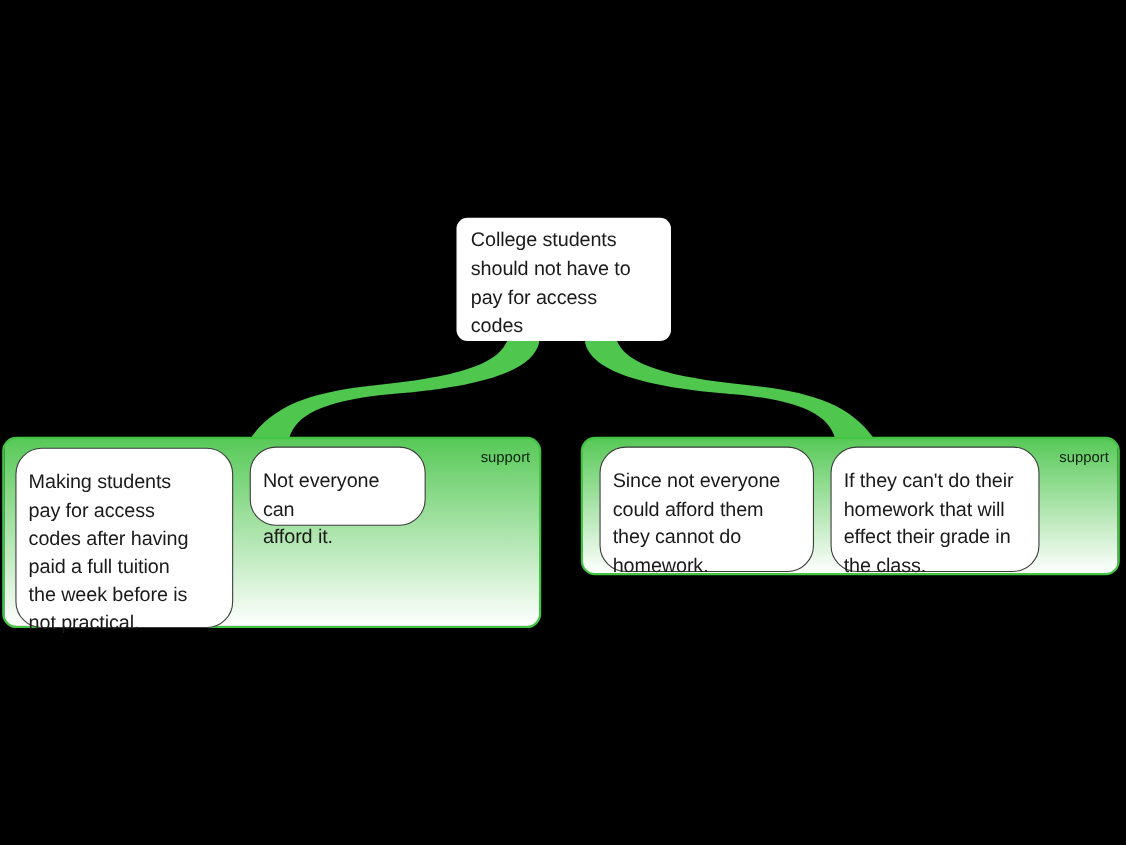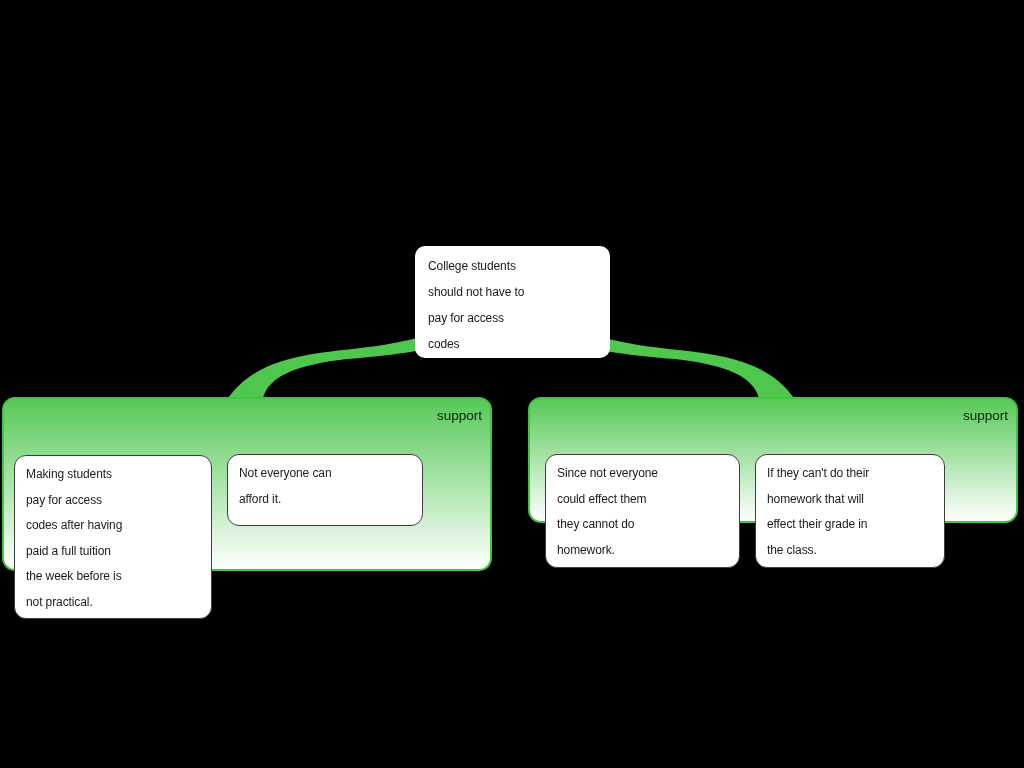"College students" .node { font-size: 12px -> 18px; margin-top: 48px -> none }
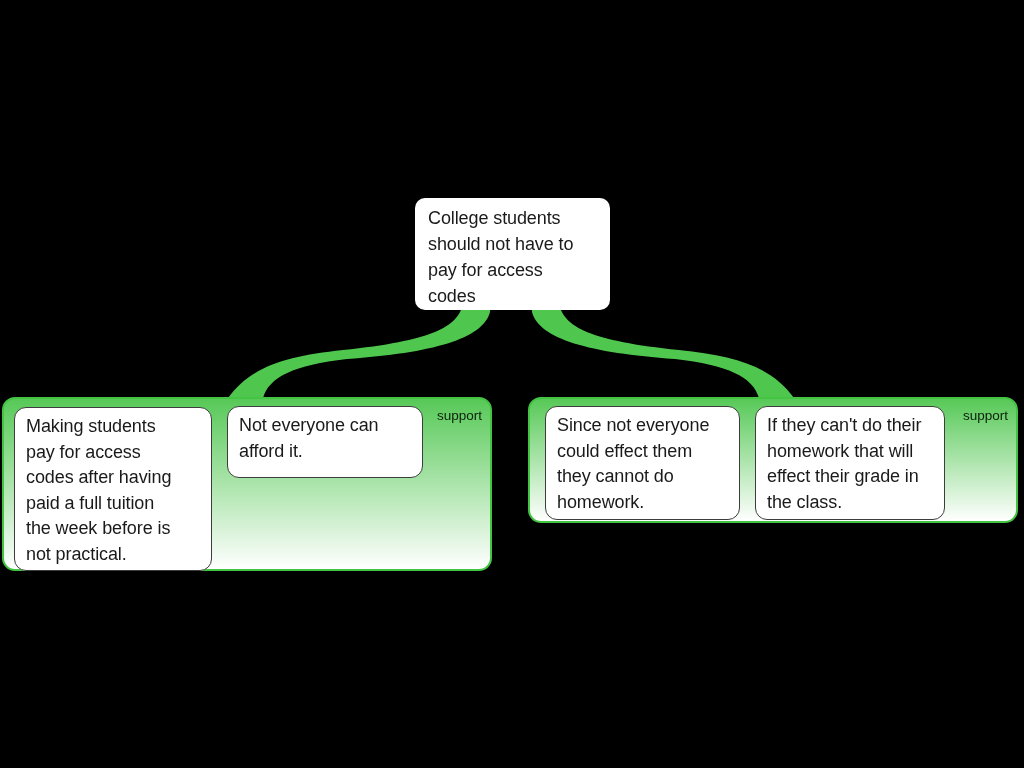"Making students" .inner-node { border-radius: 12px -> 24px; padding: 6px 11px -> 18px 11px }
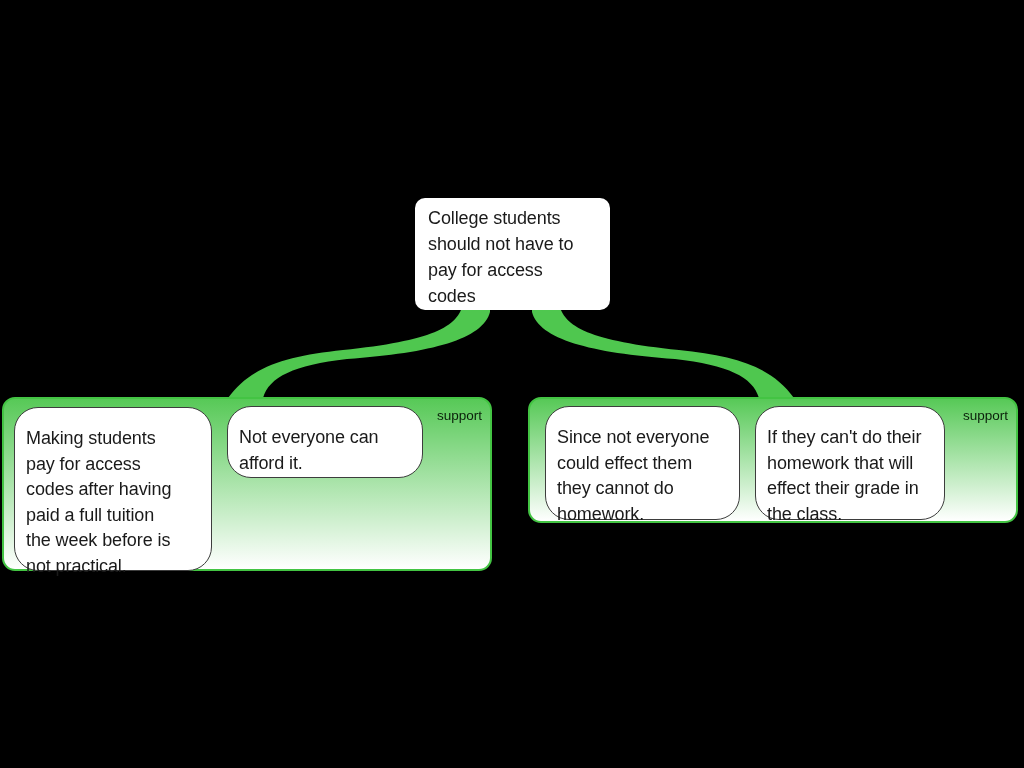"Not everyone can" .node-l2 { width: 196px -> 160px }
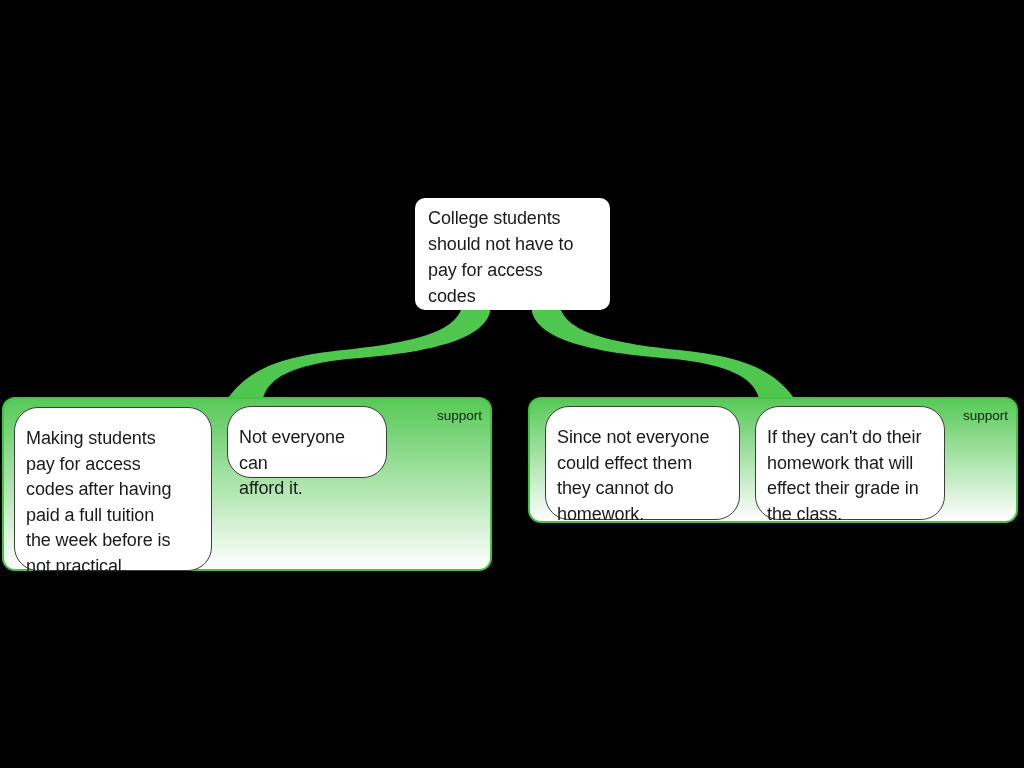"Since not everyone" div.node { text: effect -> afford }
